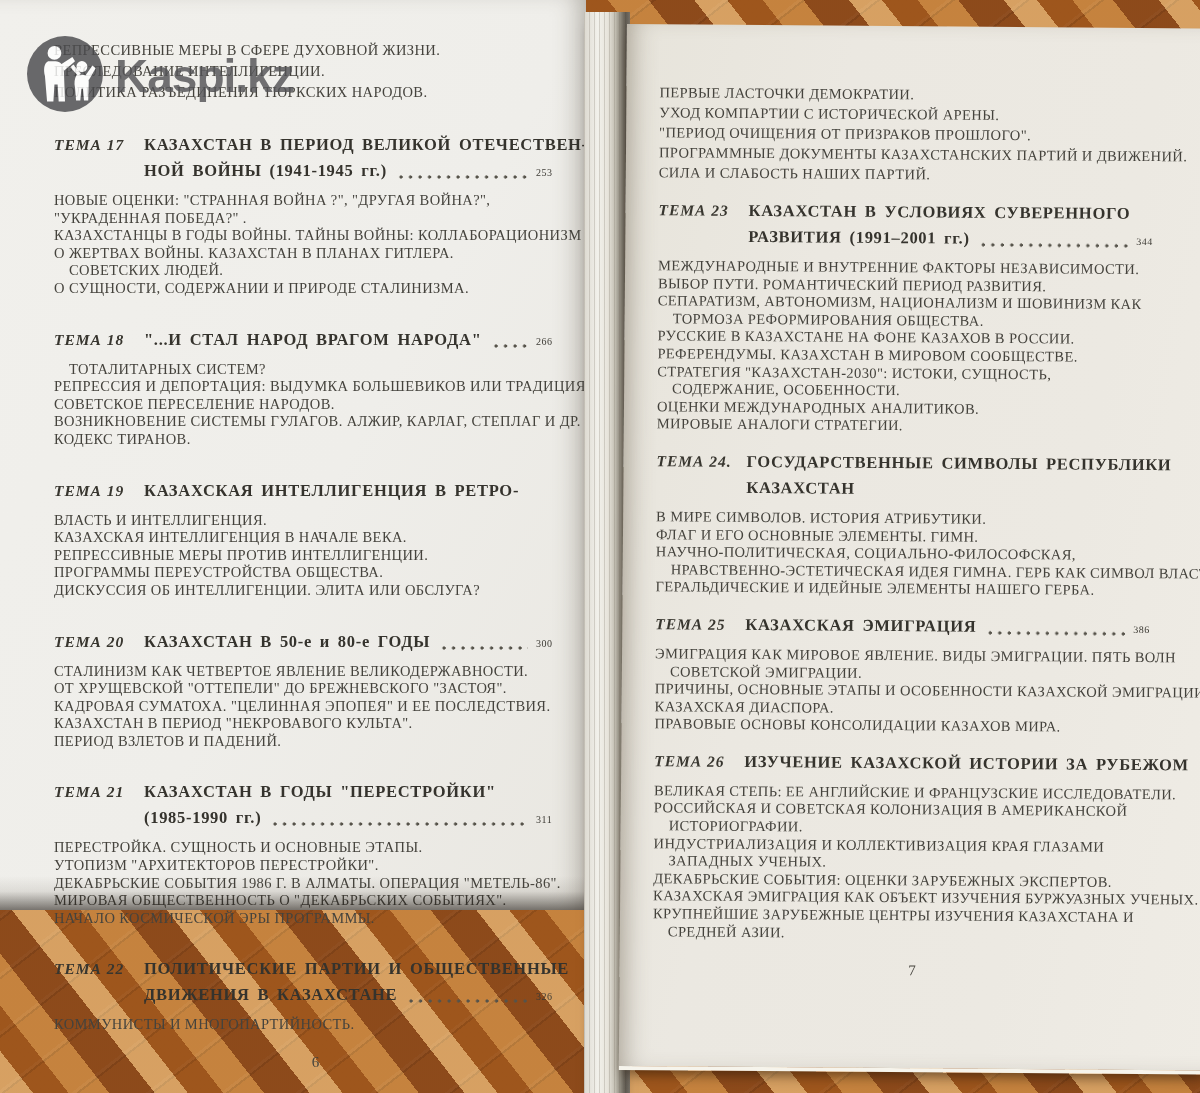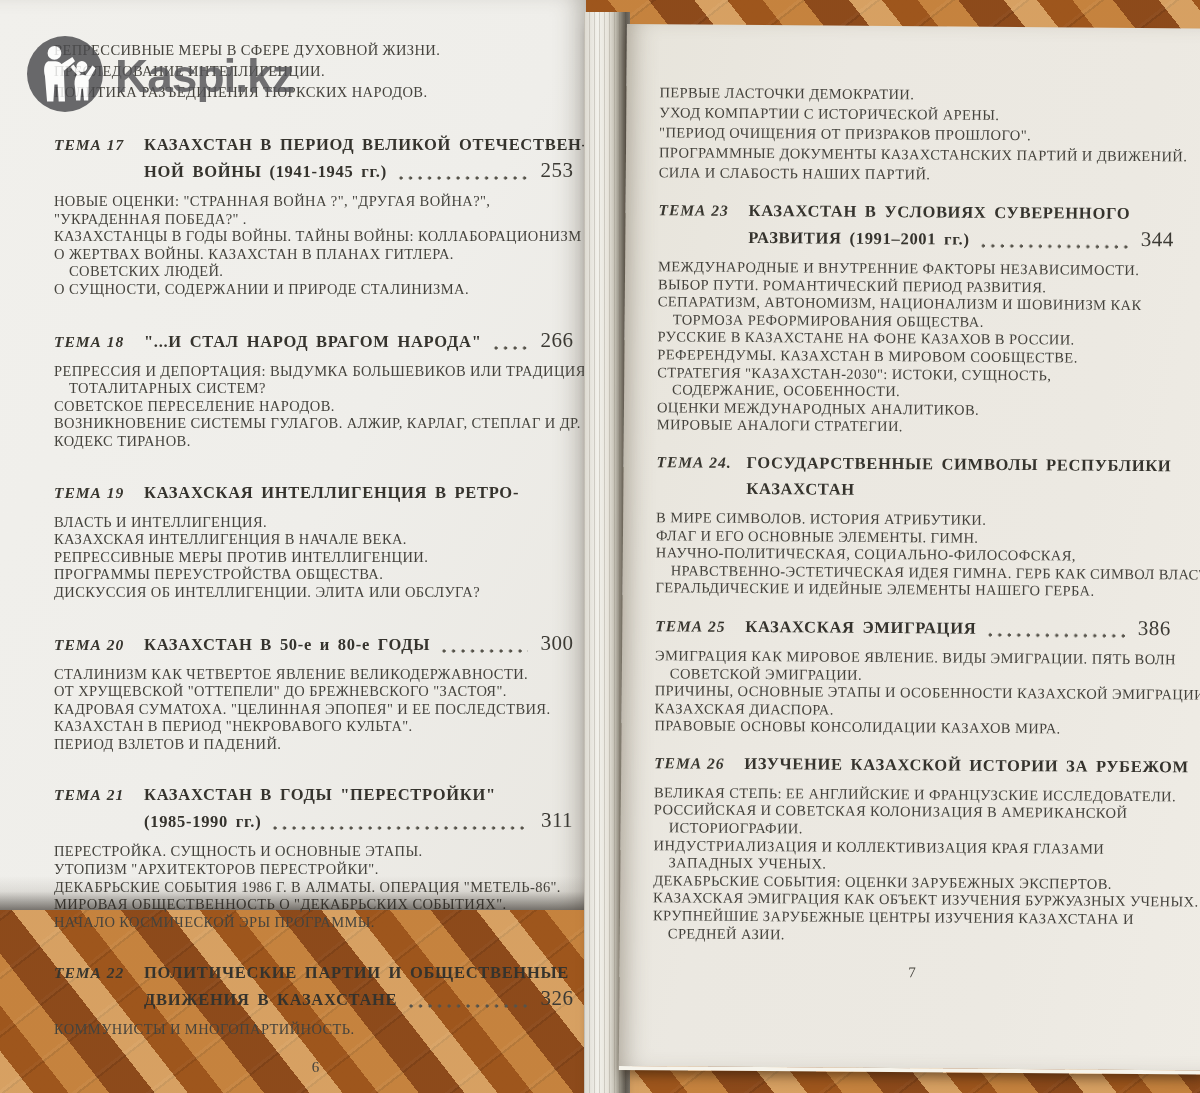"253" .pgno { font-size: 21px -> 10px; text-align: center -> left }
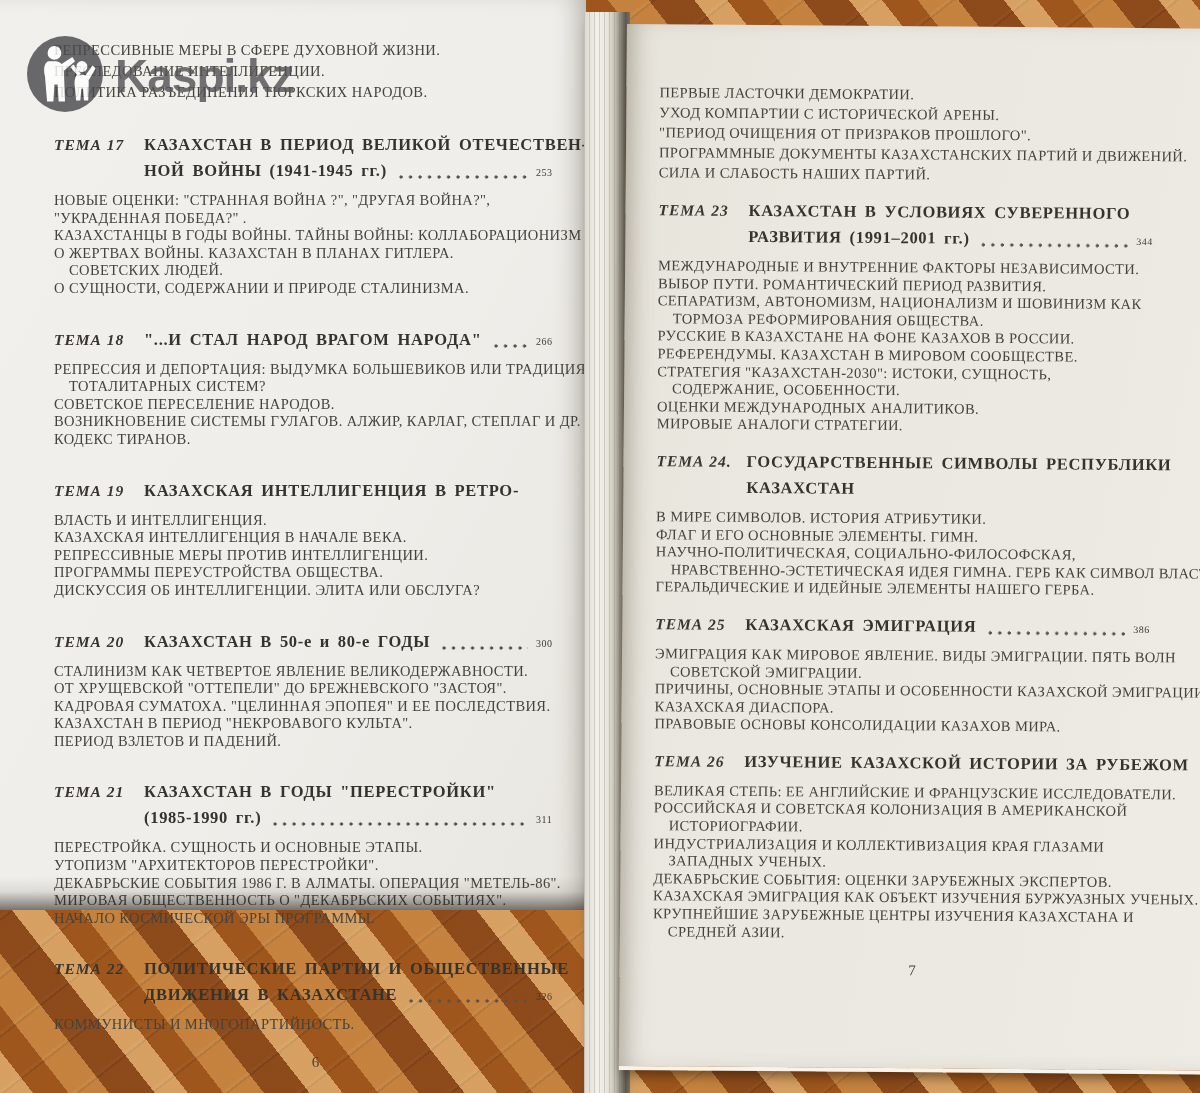"РЕПРЕССИЯ И ДЕПОРТАЦИЯ: ВЫДУМКА" div.sub { order: before "ТОТАЛИТАРНЫХ СИСТЕМ?" -> after "ТОТАЛИТАРНЫХ СИСТЕМ?" }
